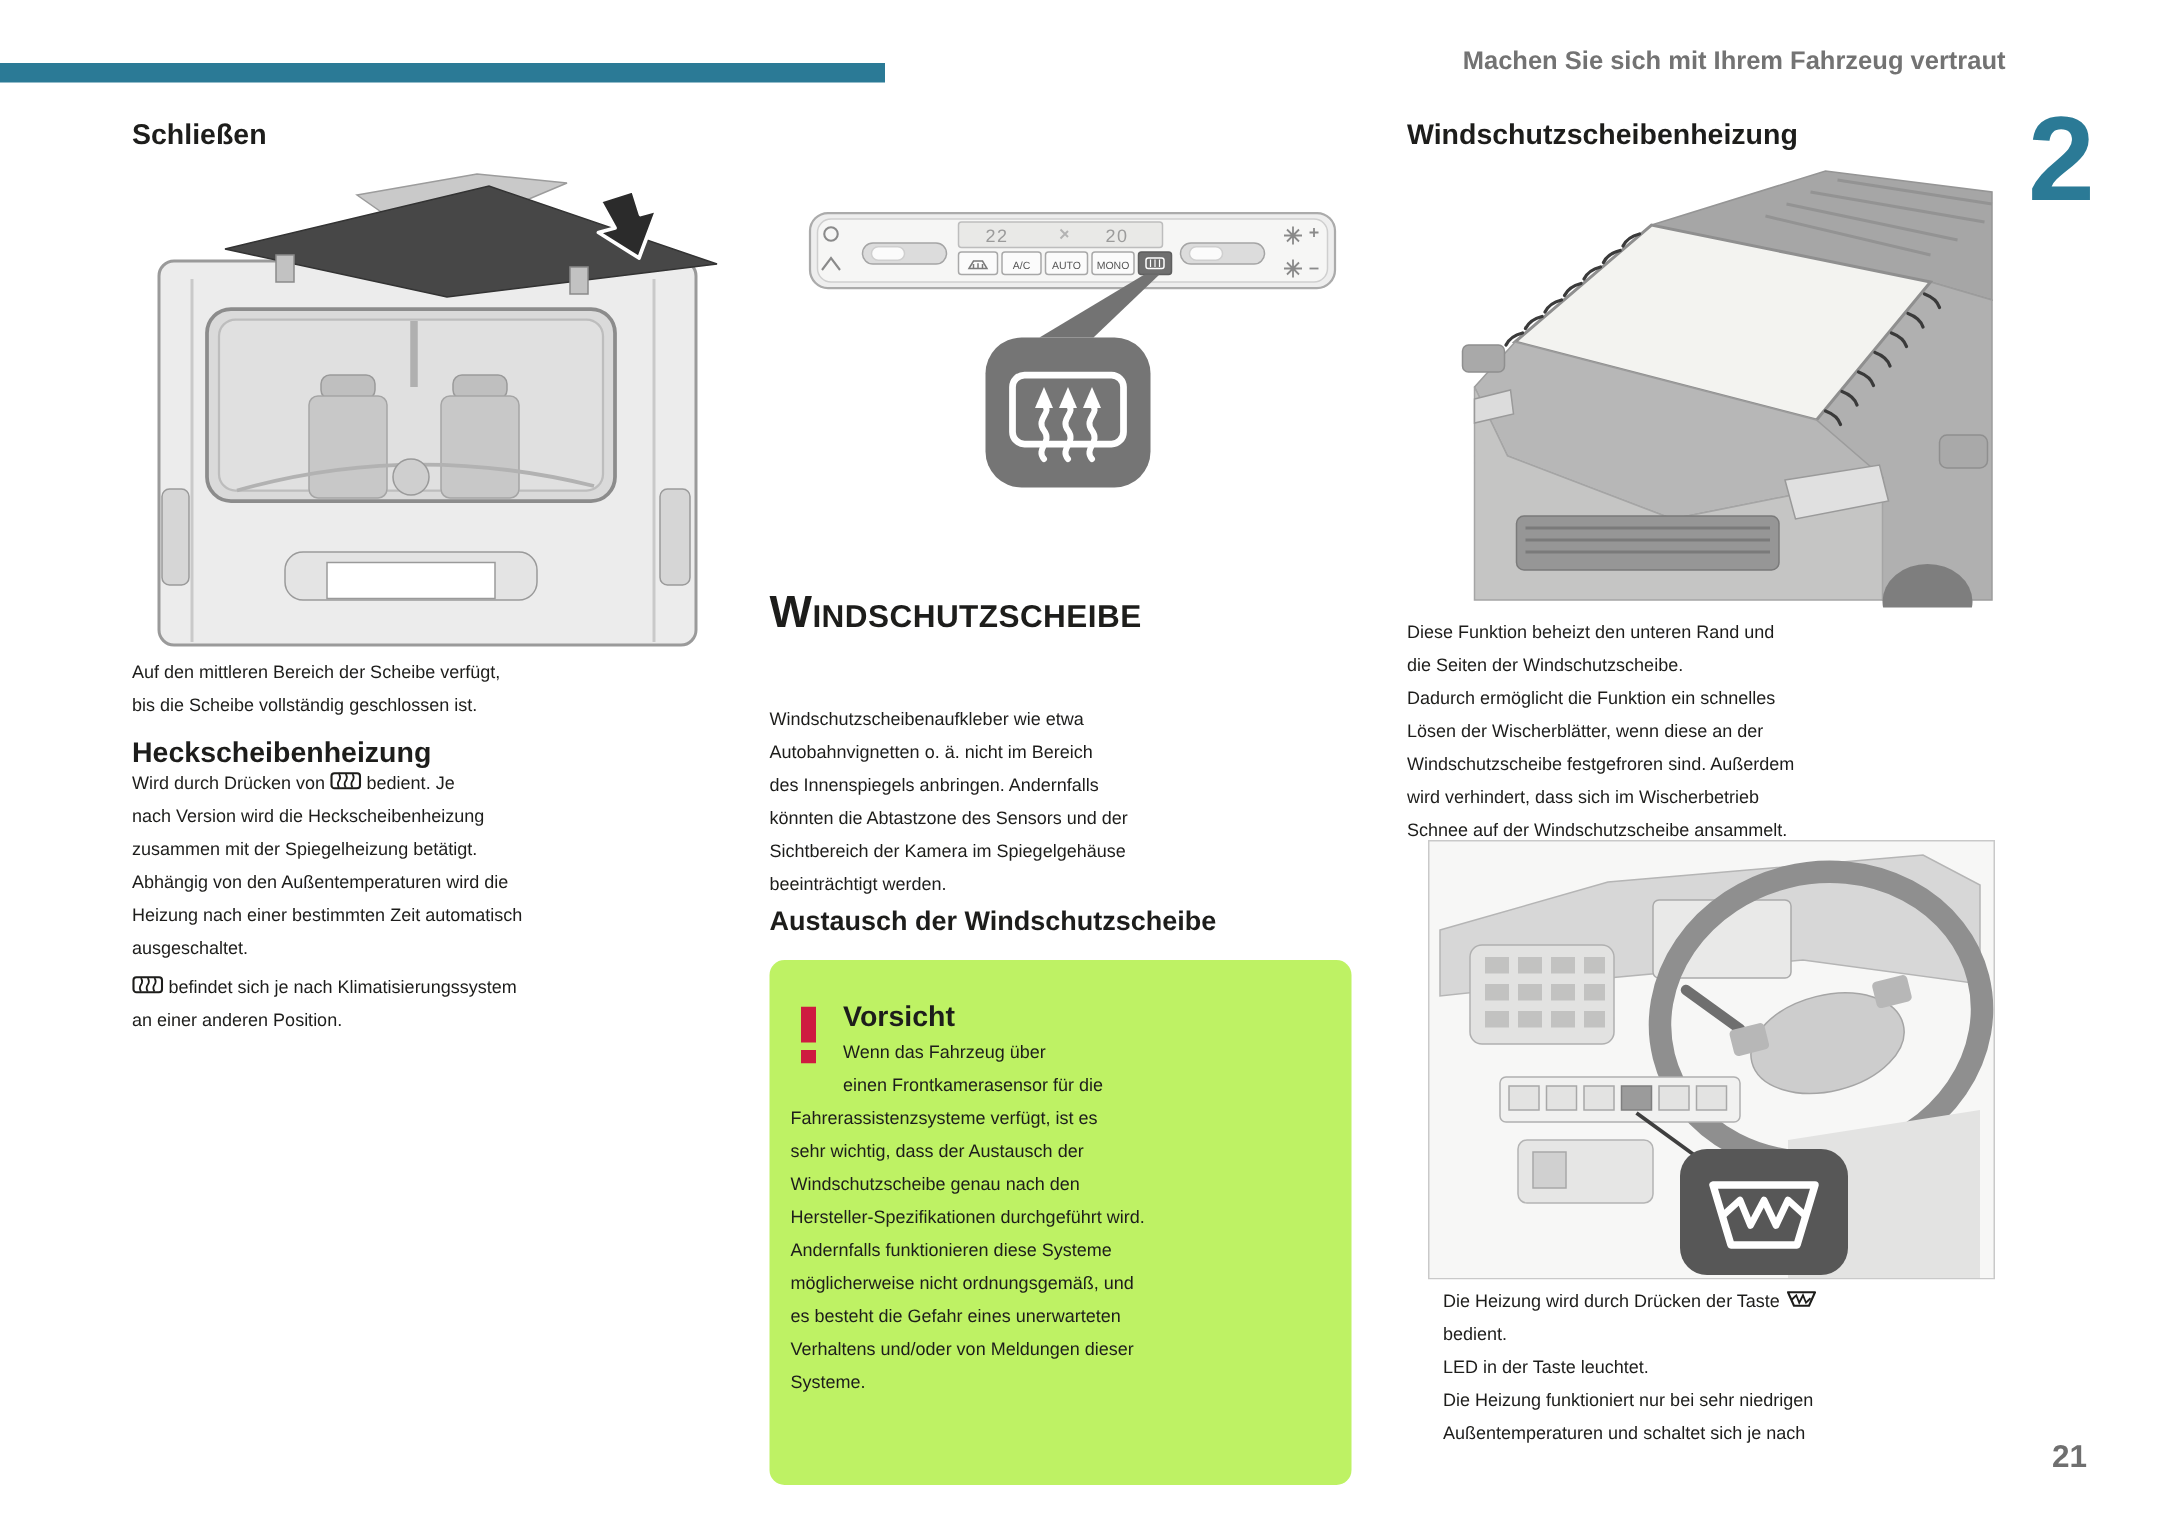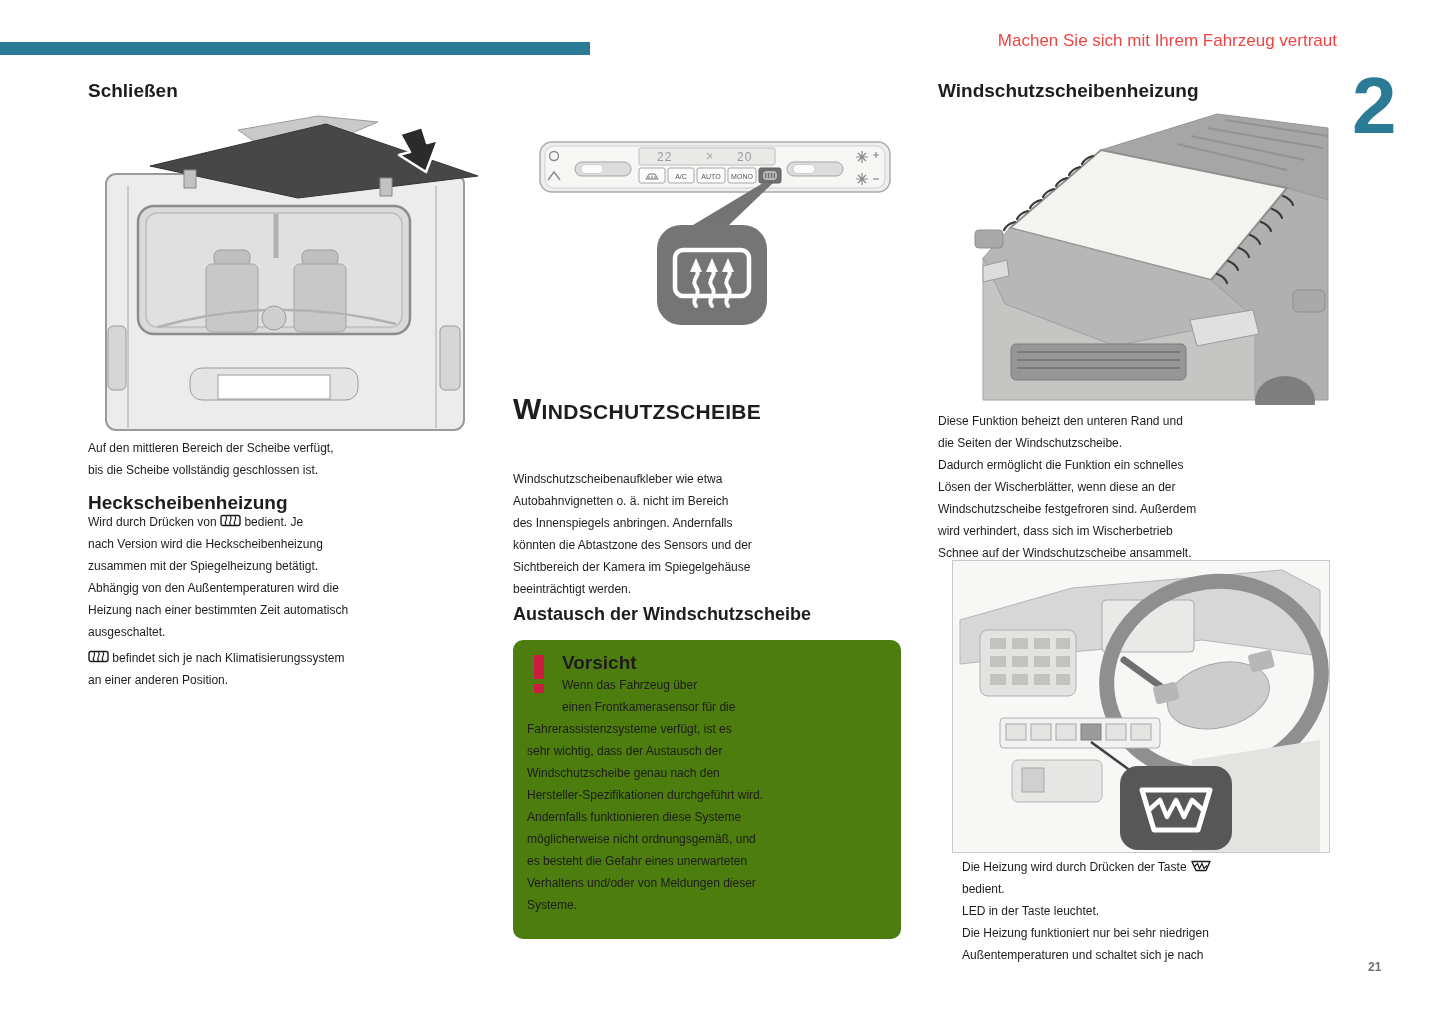"Machen Sie sich mit Ihrem" .running-header { color: #ef4444 -> #737373; font-weight: none -> bold }
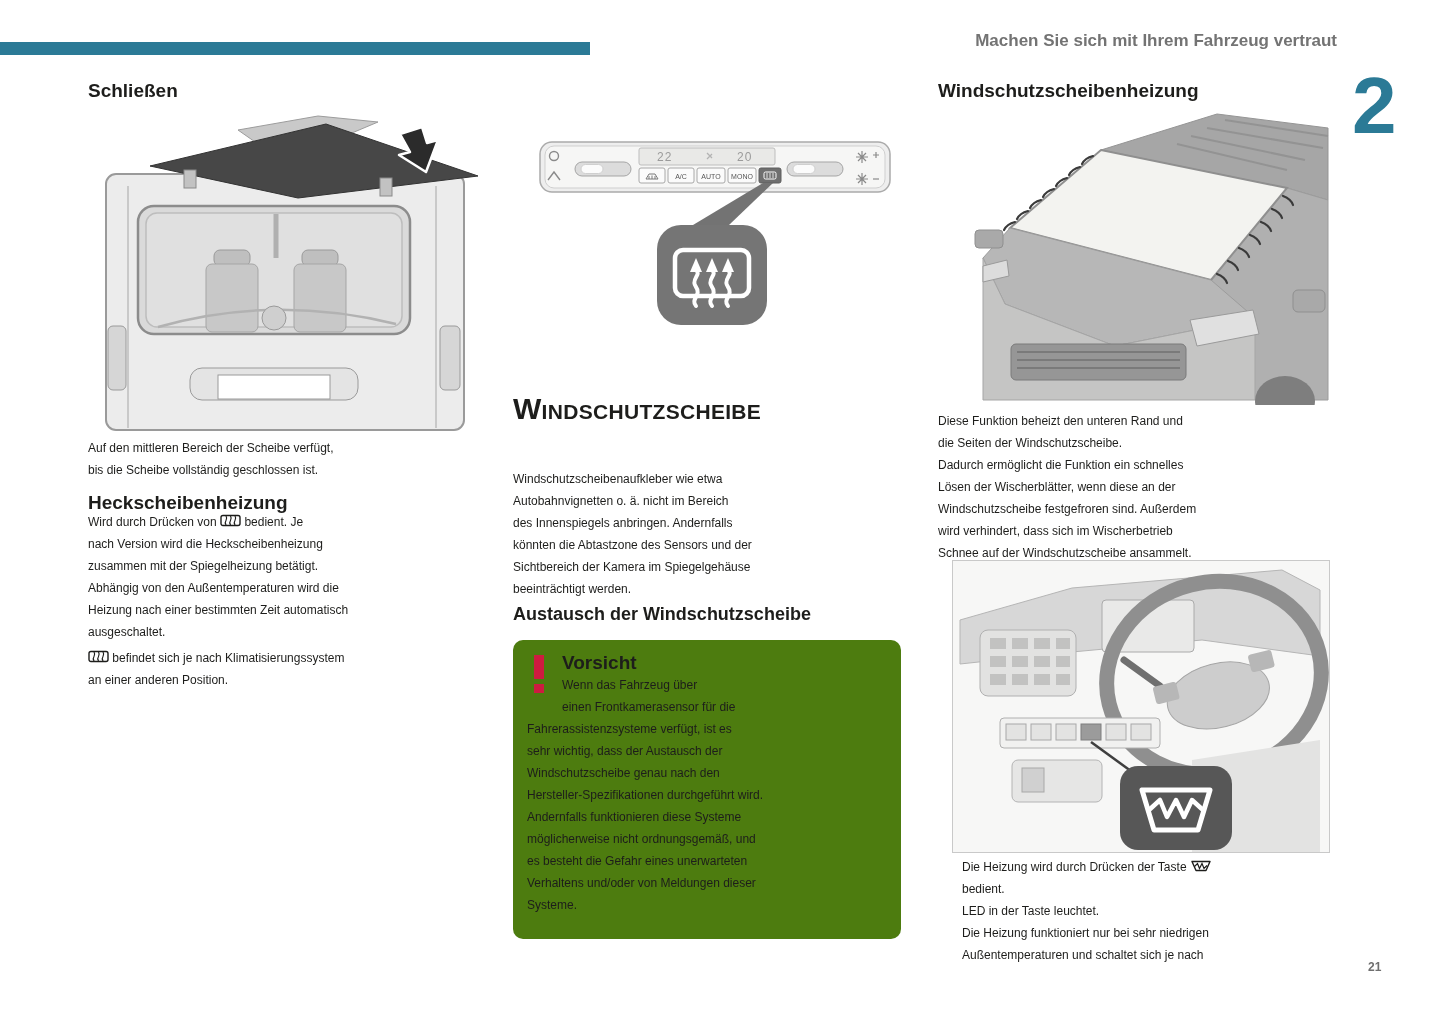"Vorsicht" .caution-box { background: #4d7c0f -> #bef264; height: 299px -> 350px; padding: 12px 14px -> 28px 14px }
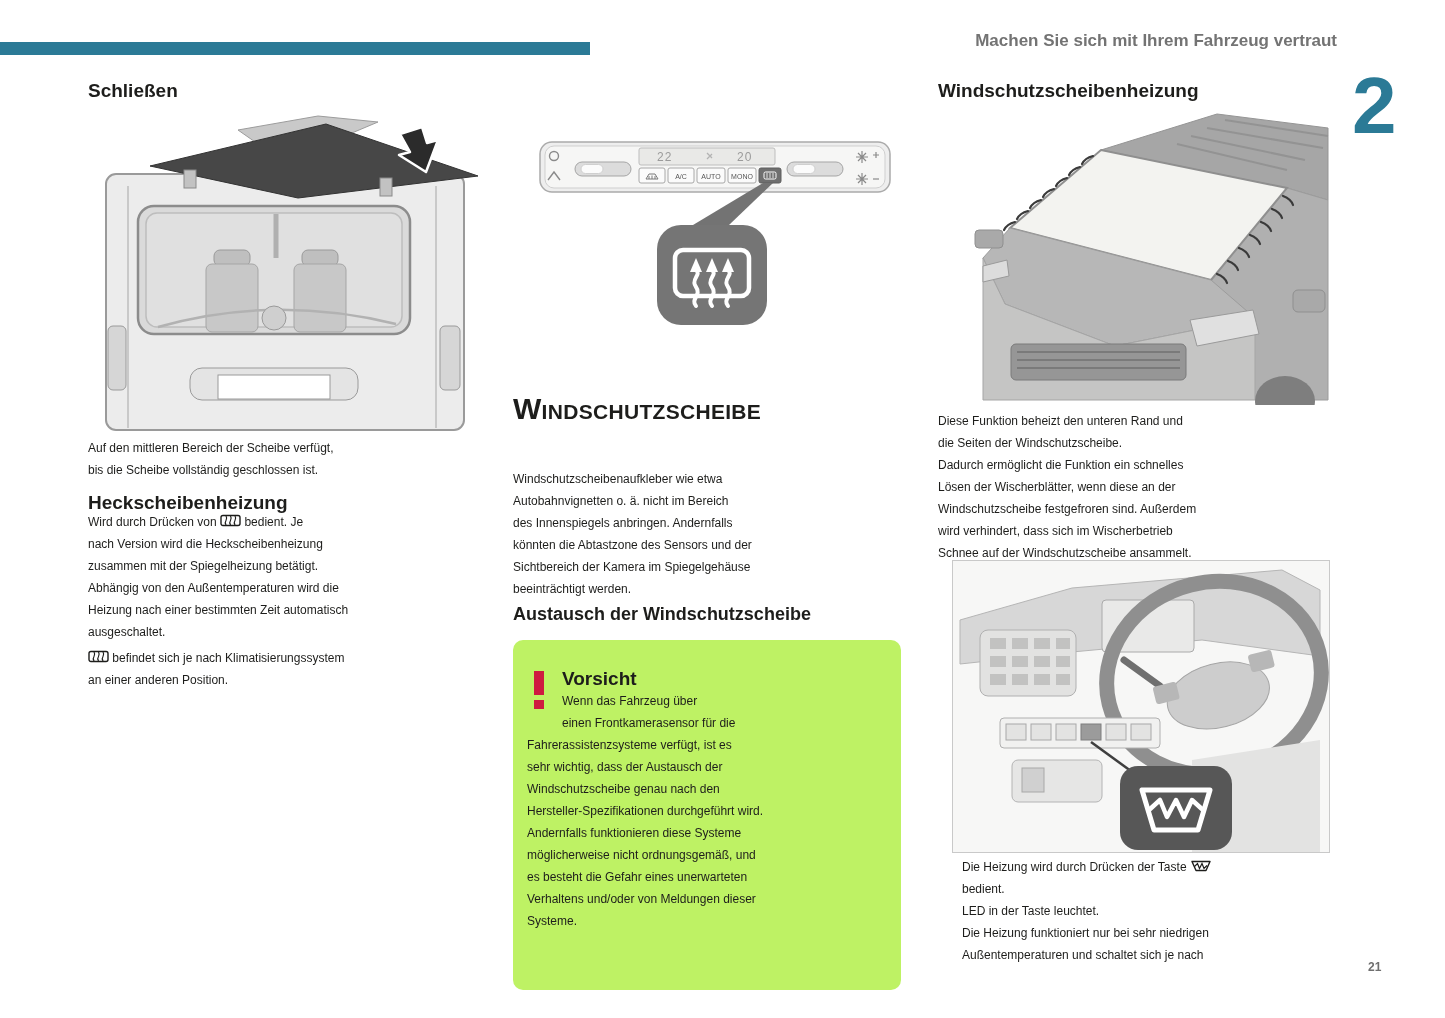"21" .page-num { font-size: 12px -> 21px }
